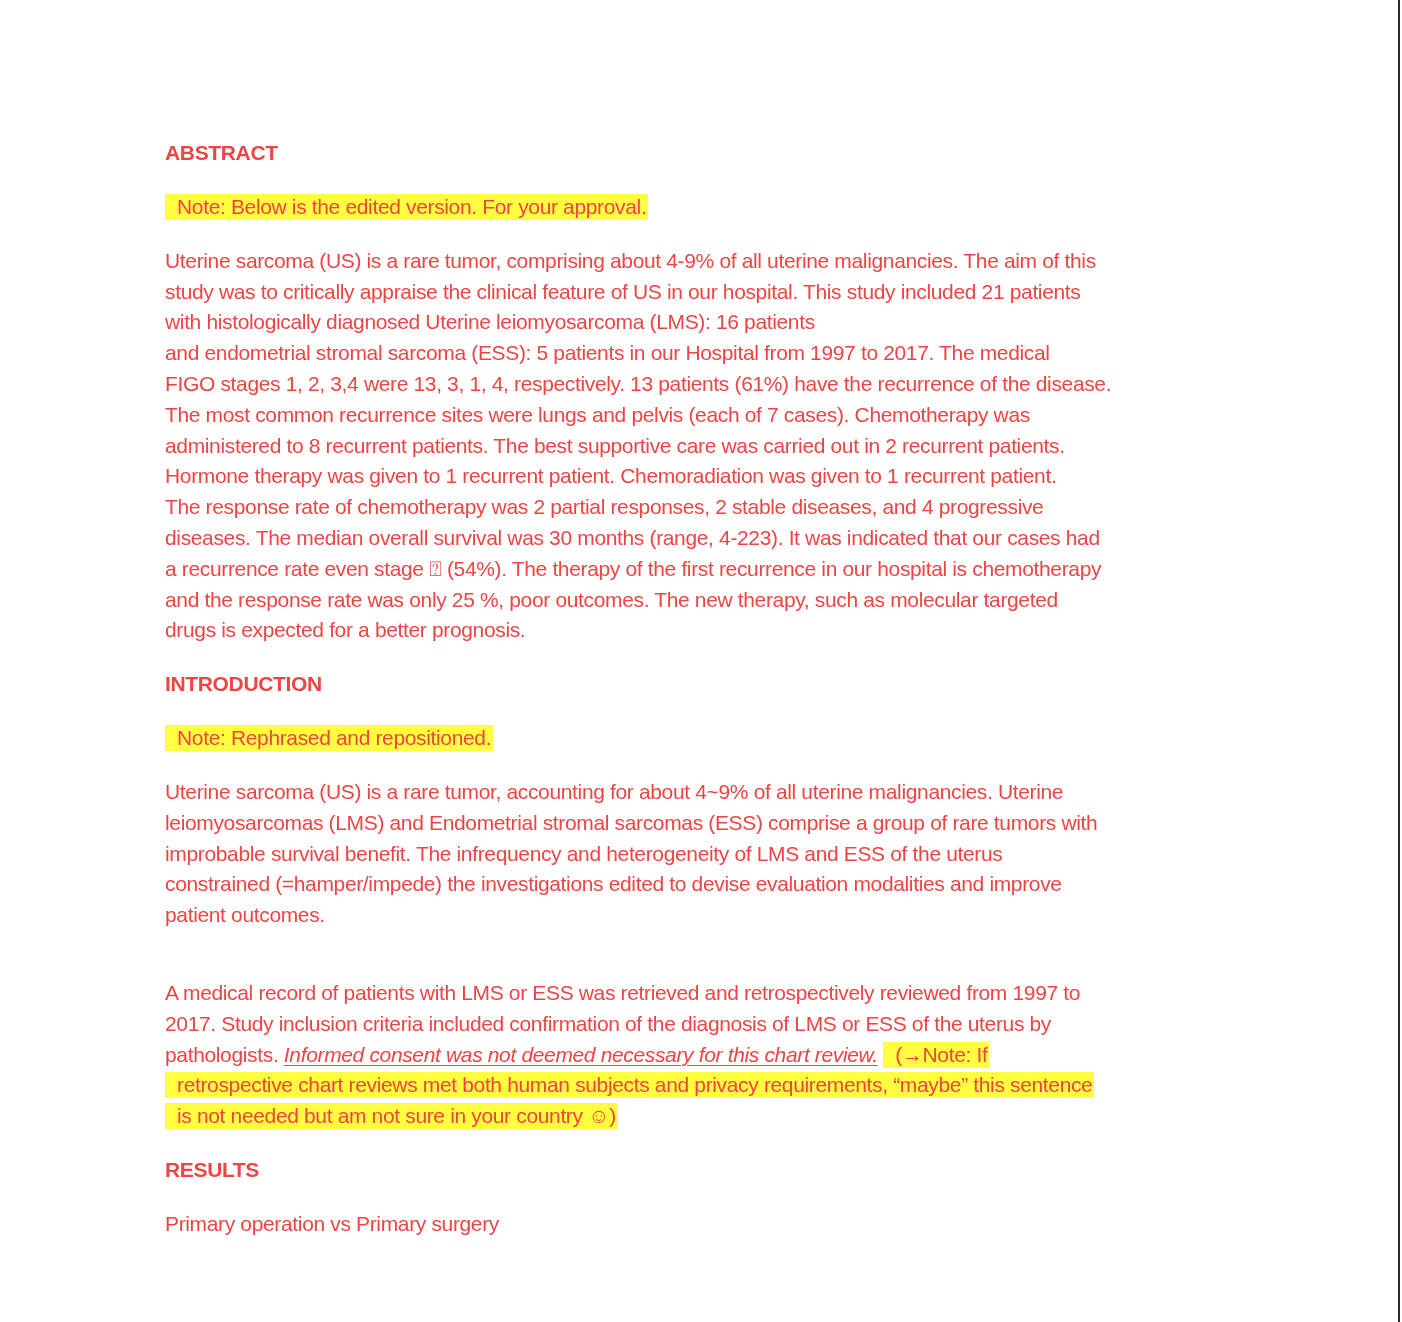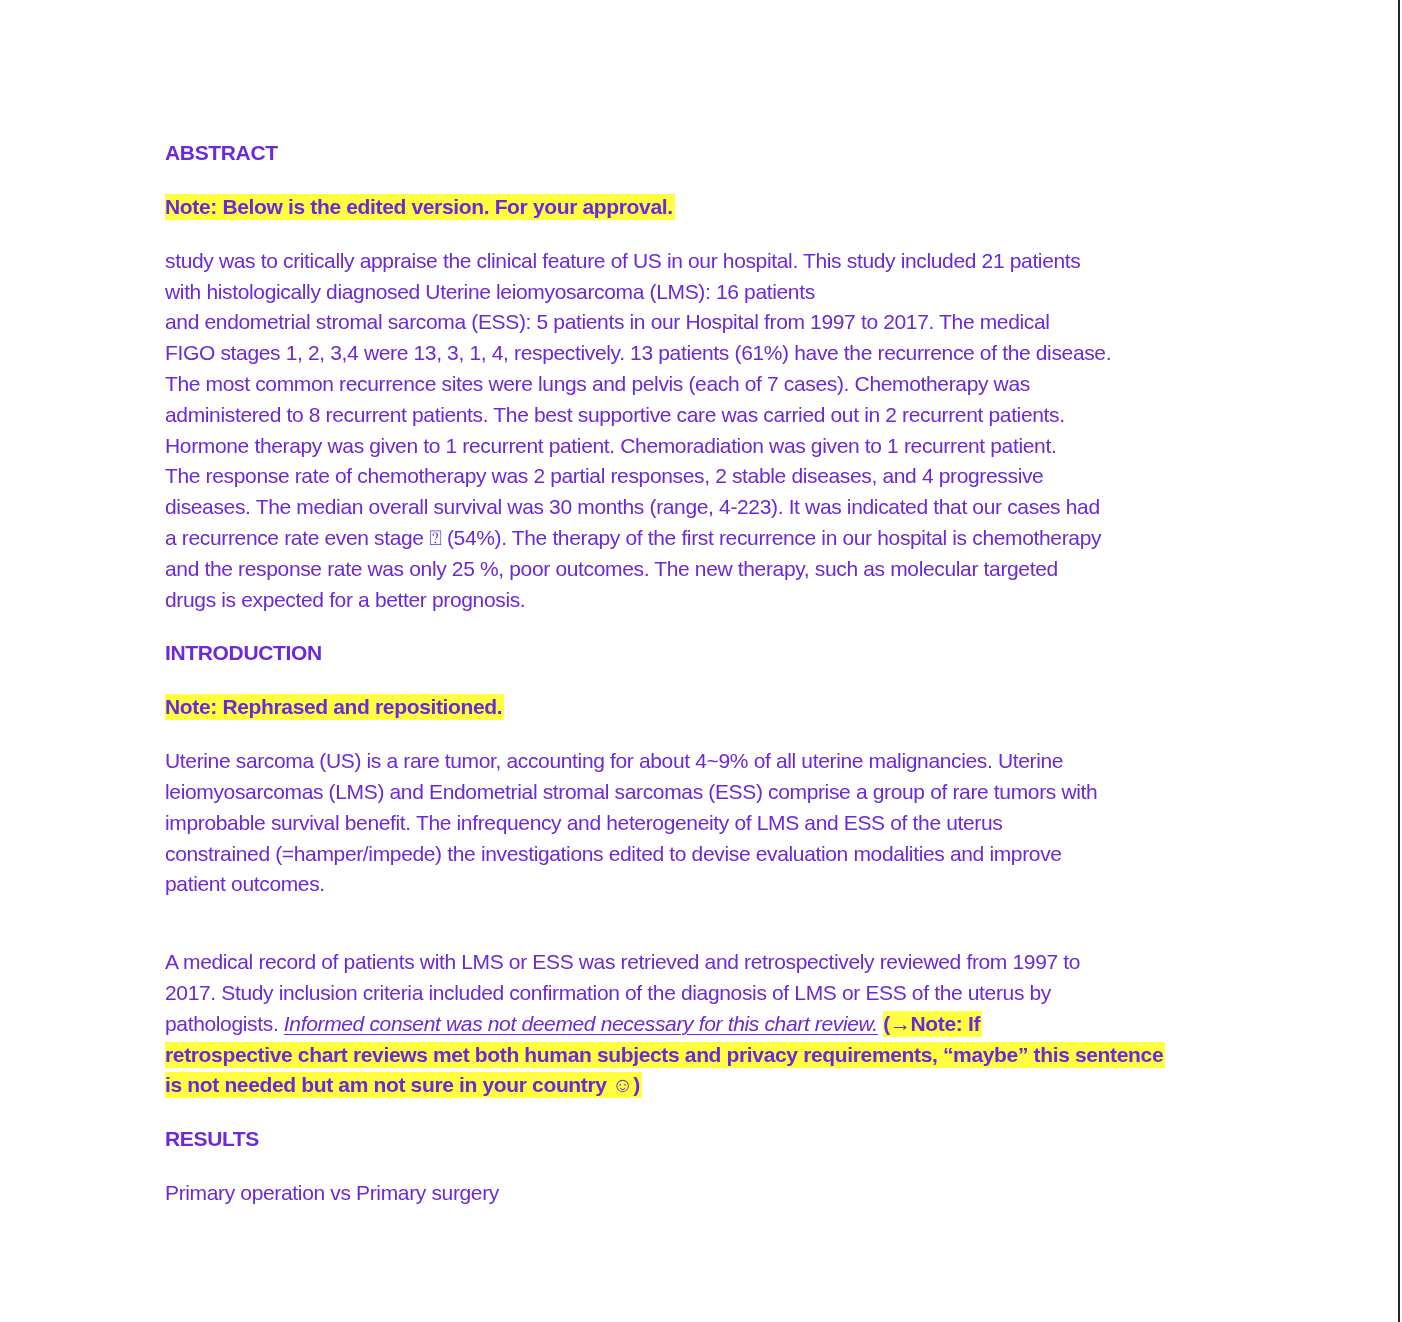"ABSTRACT" .content { color: #6d28d9 -> #ef4444 }
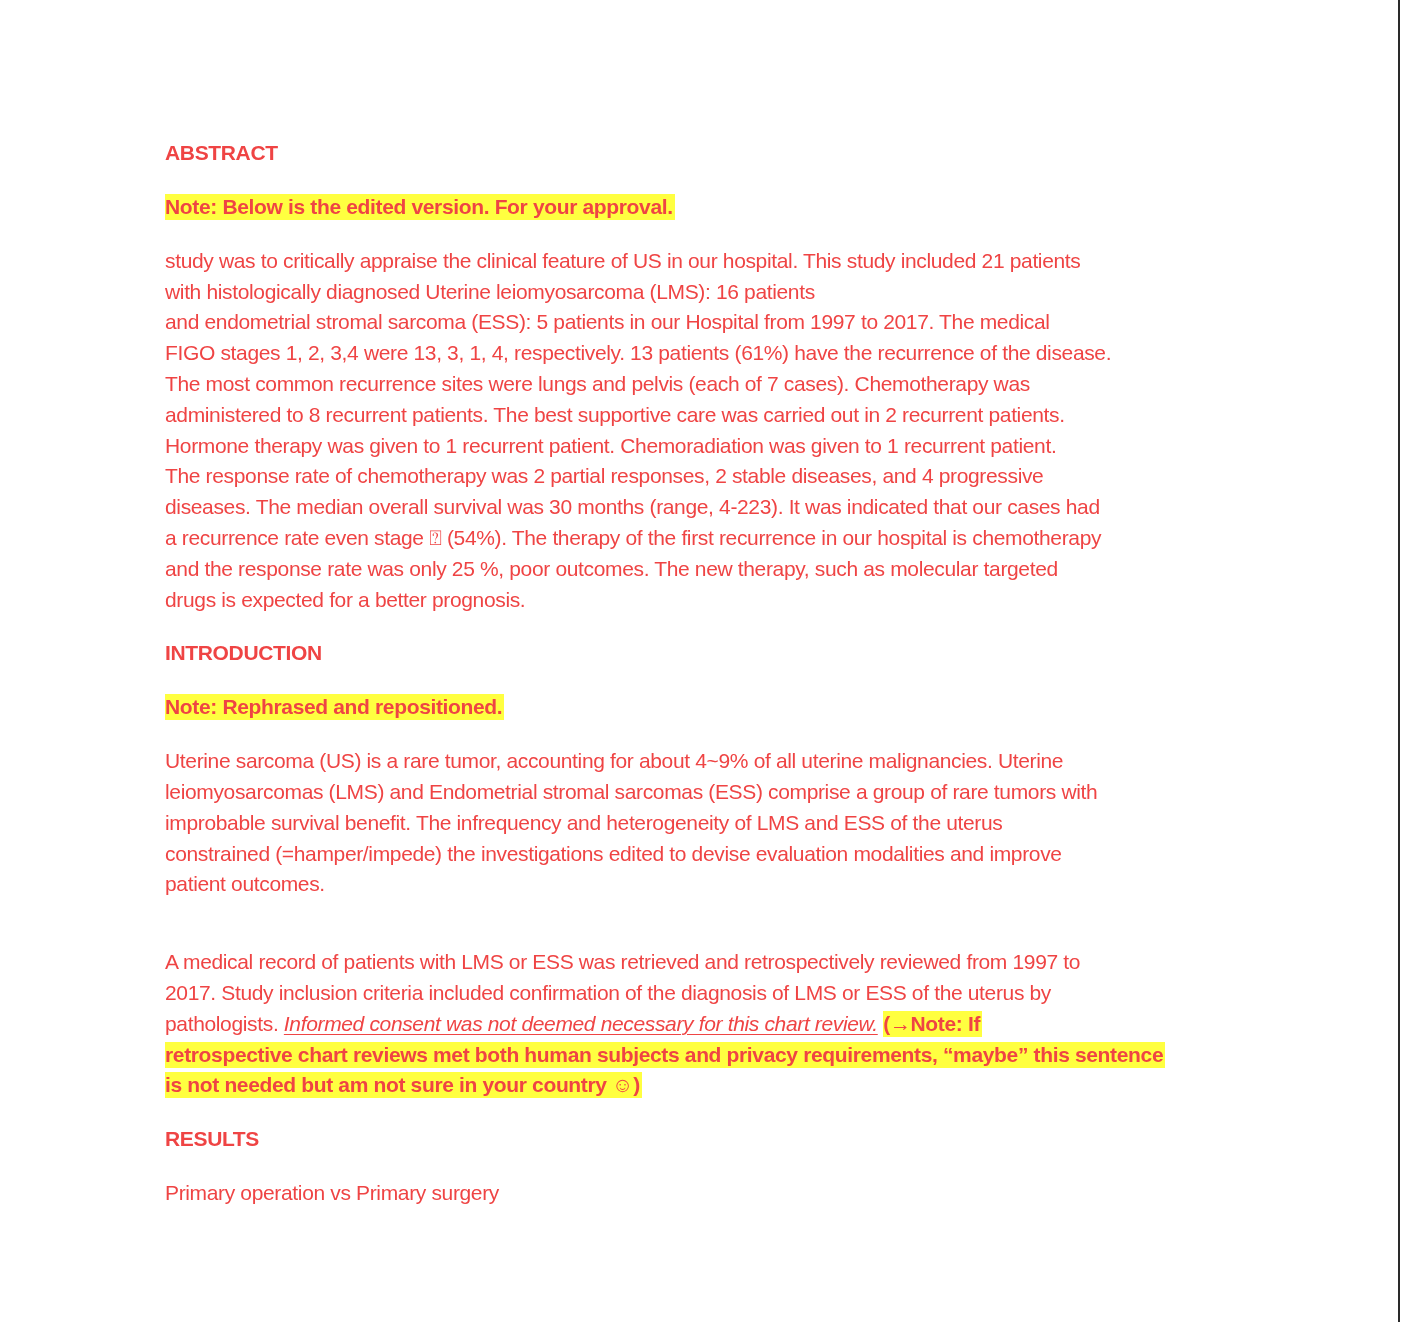"Note: Below is the edited" .hl { font-weight: bold -> none; padding: 1px 2px 2px 0 -> 1px 2px 2px 12px }
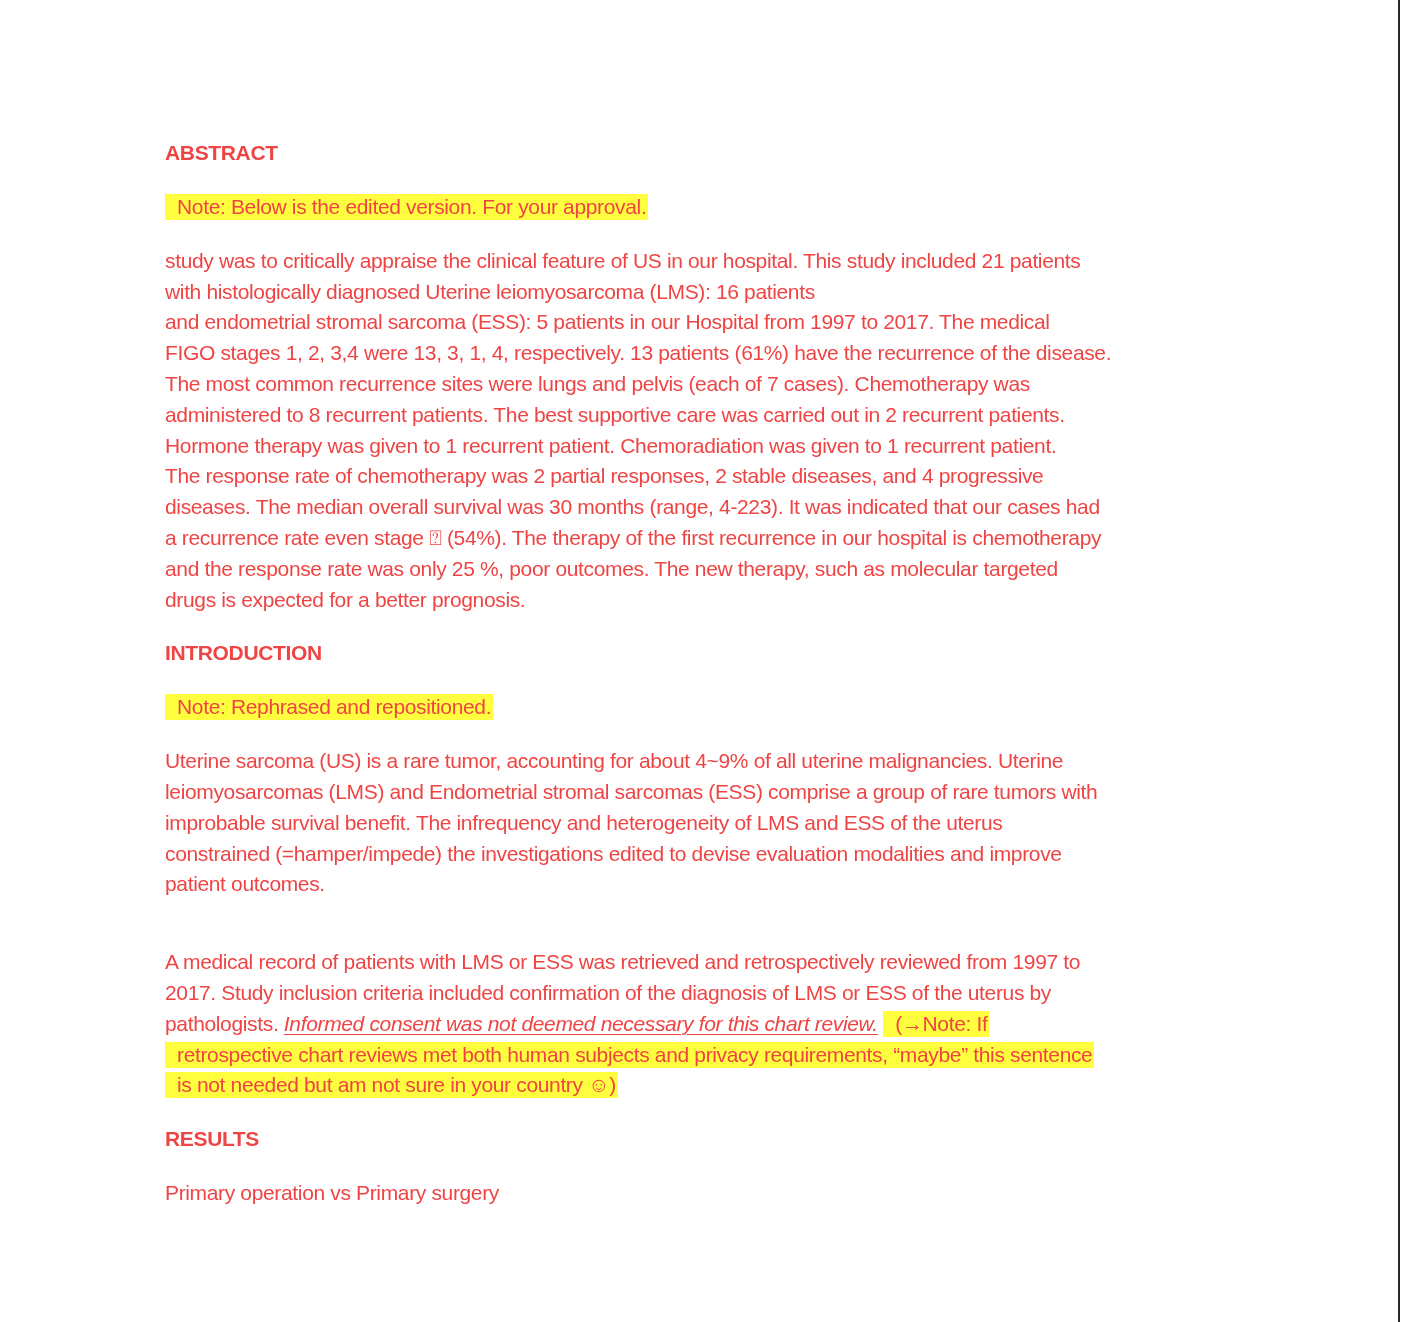"Uterine sarcoma (US) is a rare tumor, comprising" div.line { html: none -> <div>Uterine sarcoma (US) is a rare tumor, comprising about 4-9% of all uterine malignancies. The aim of this</div> }
